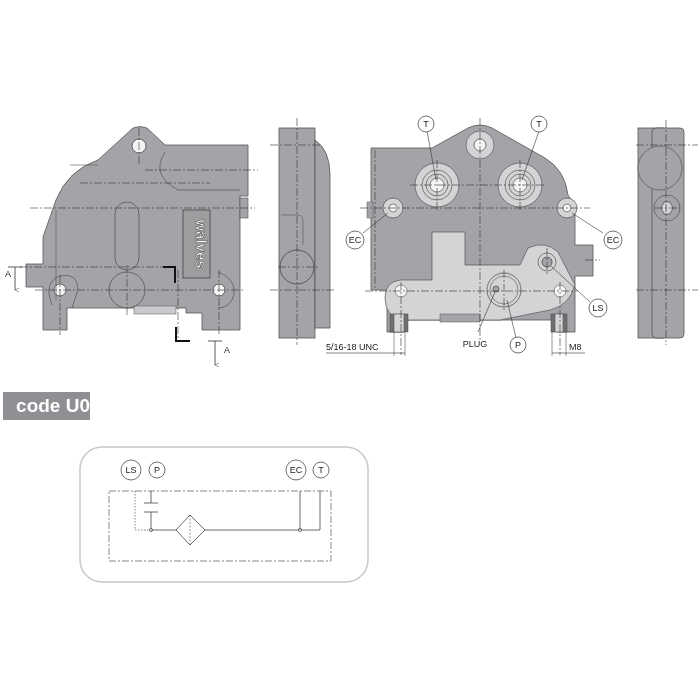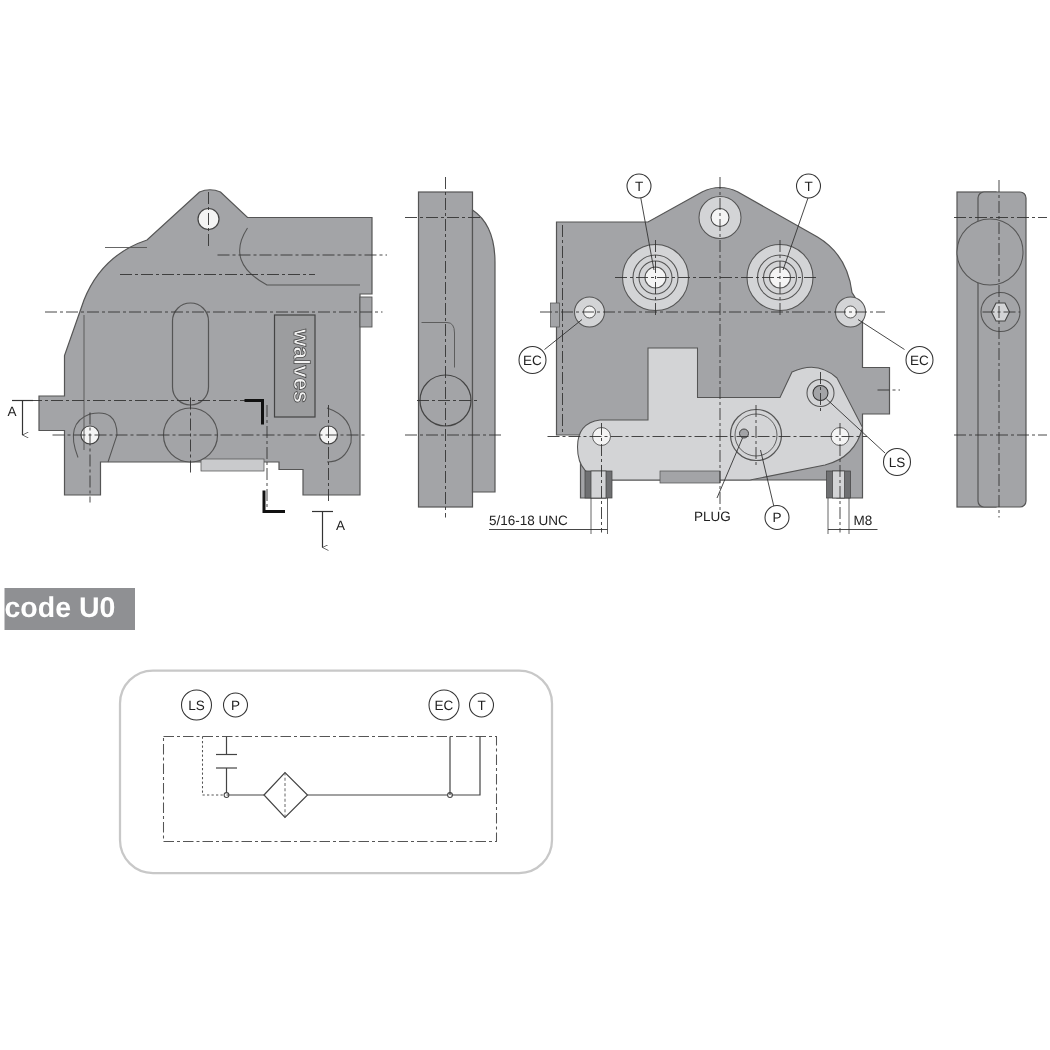"code U0" .code-badge { text-align: left -> right }
